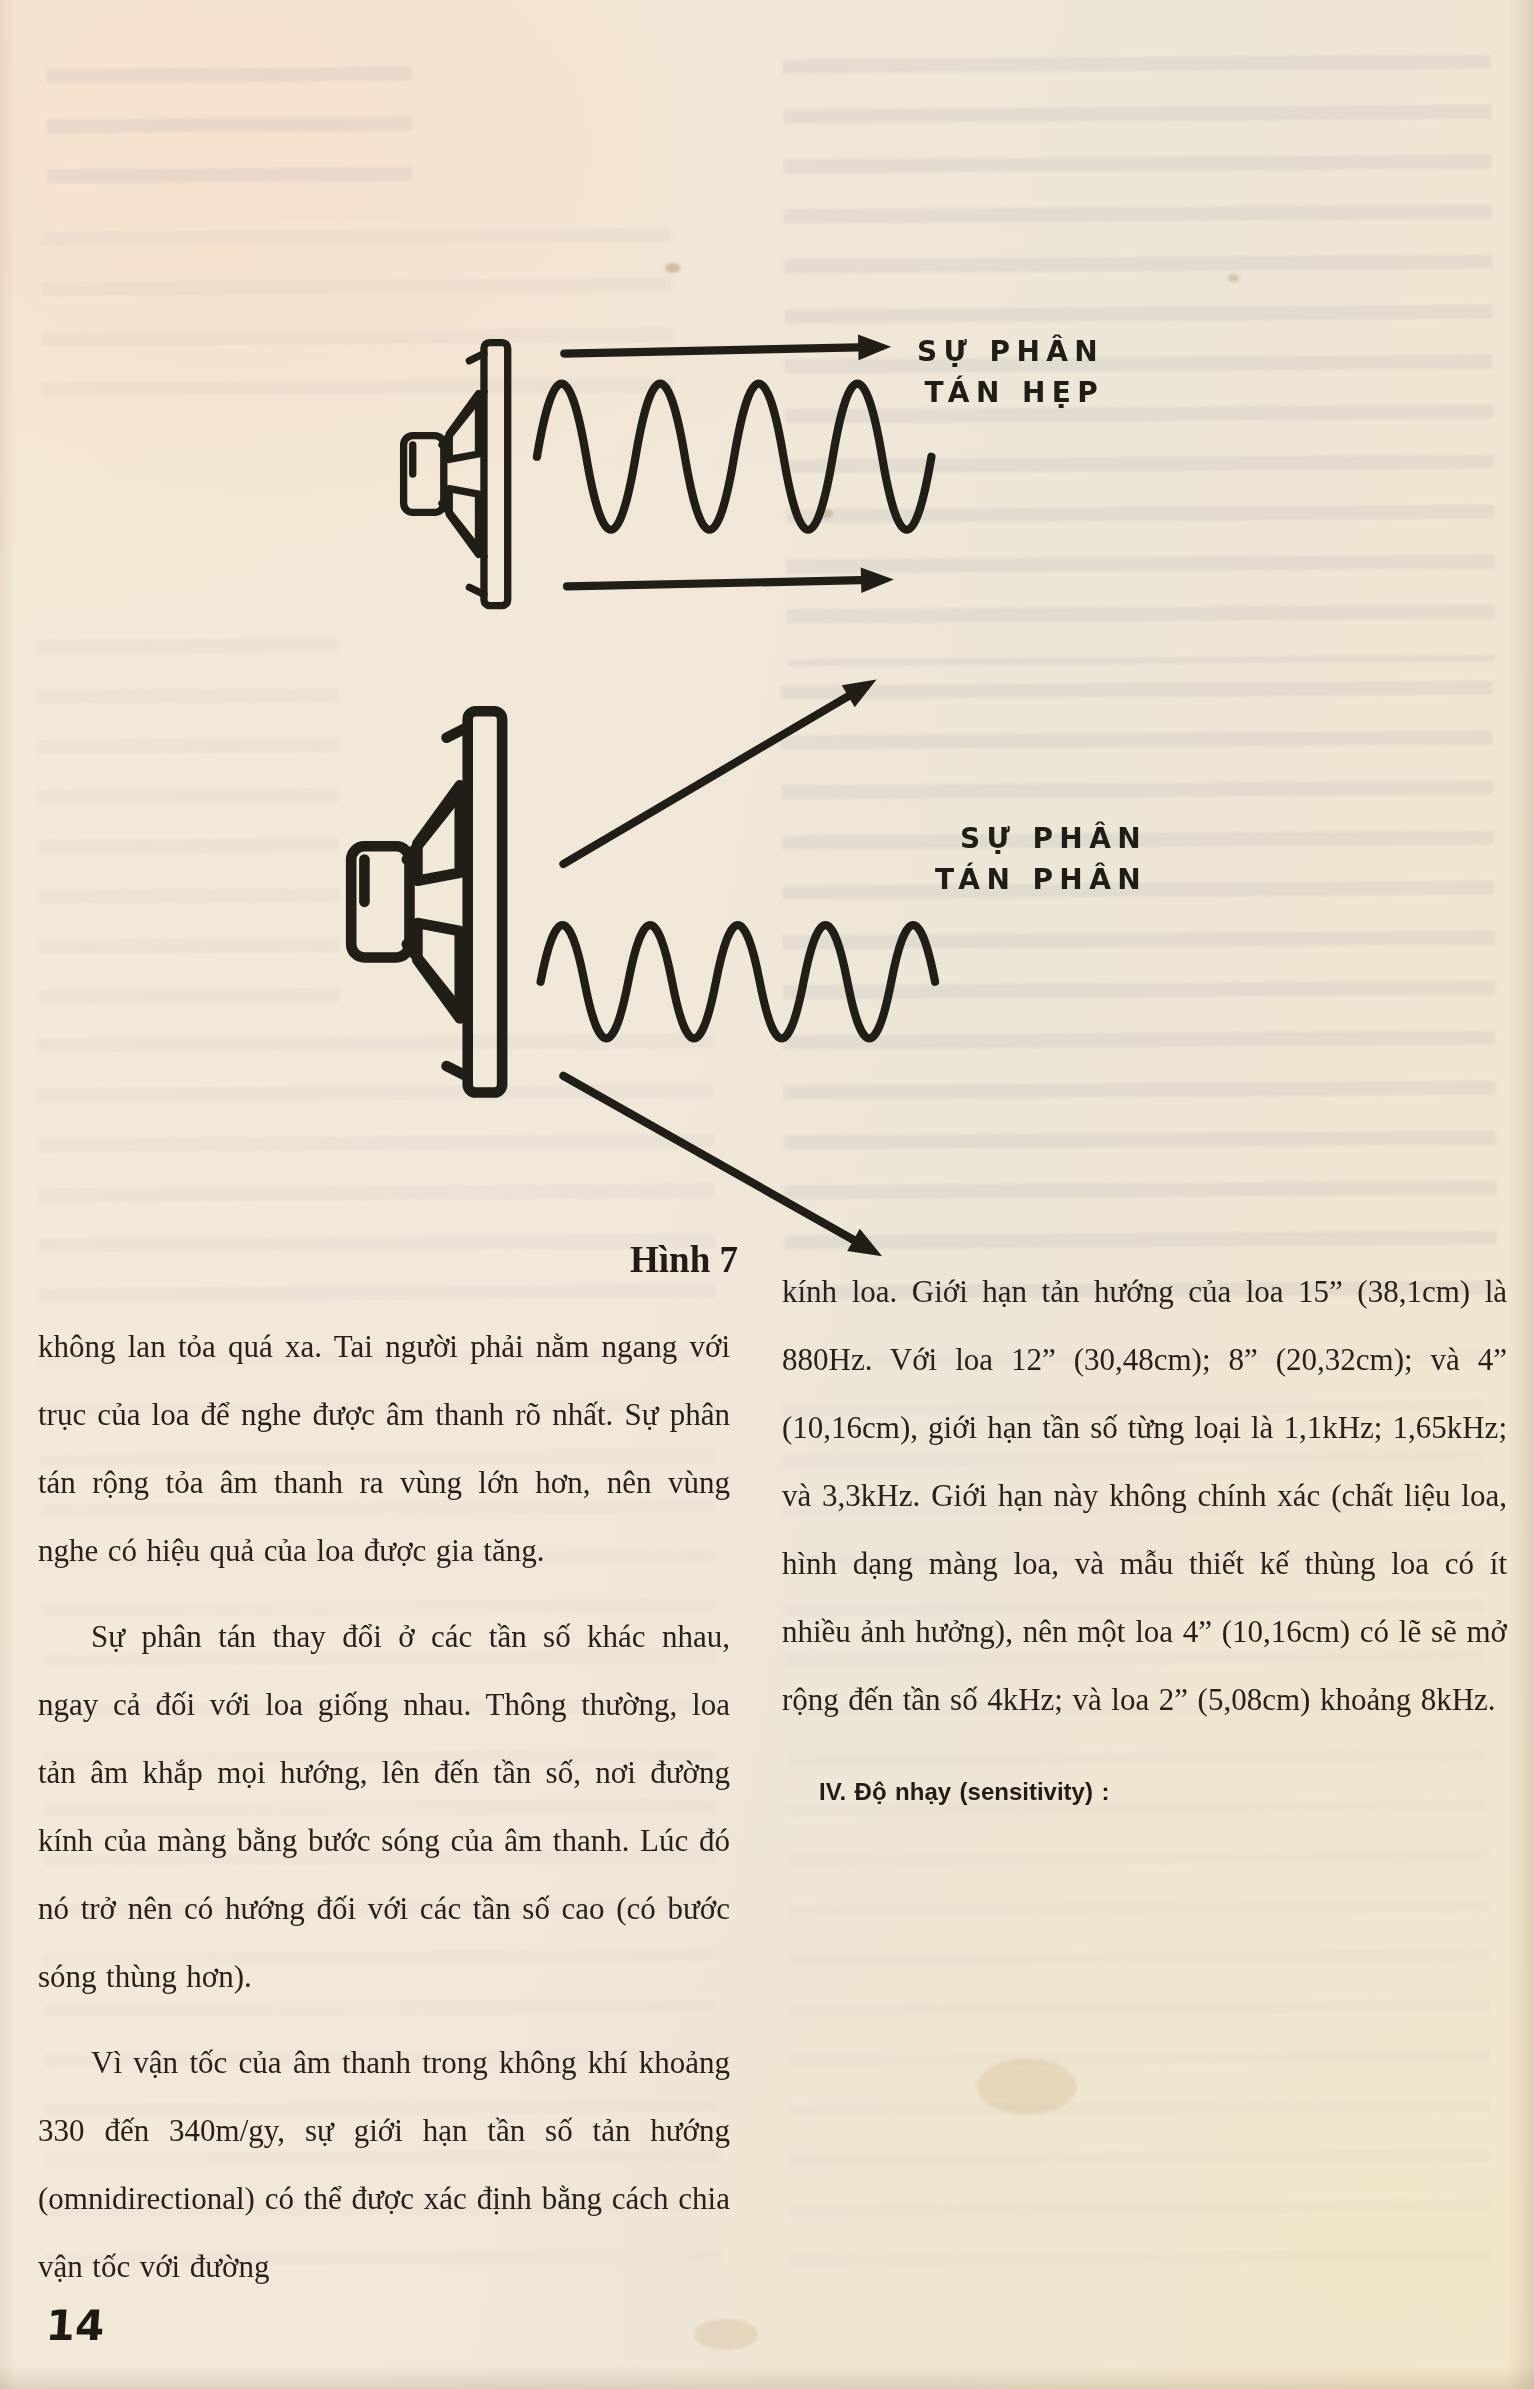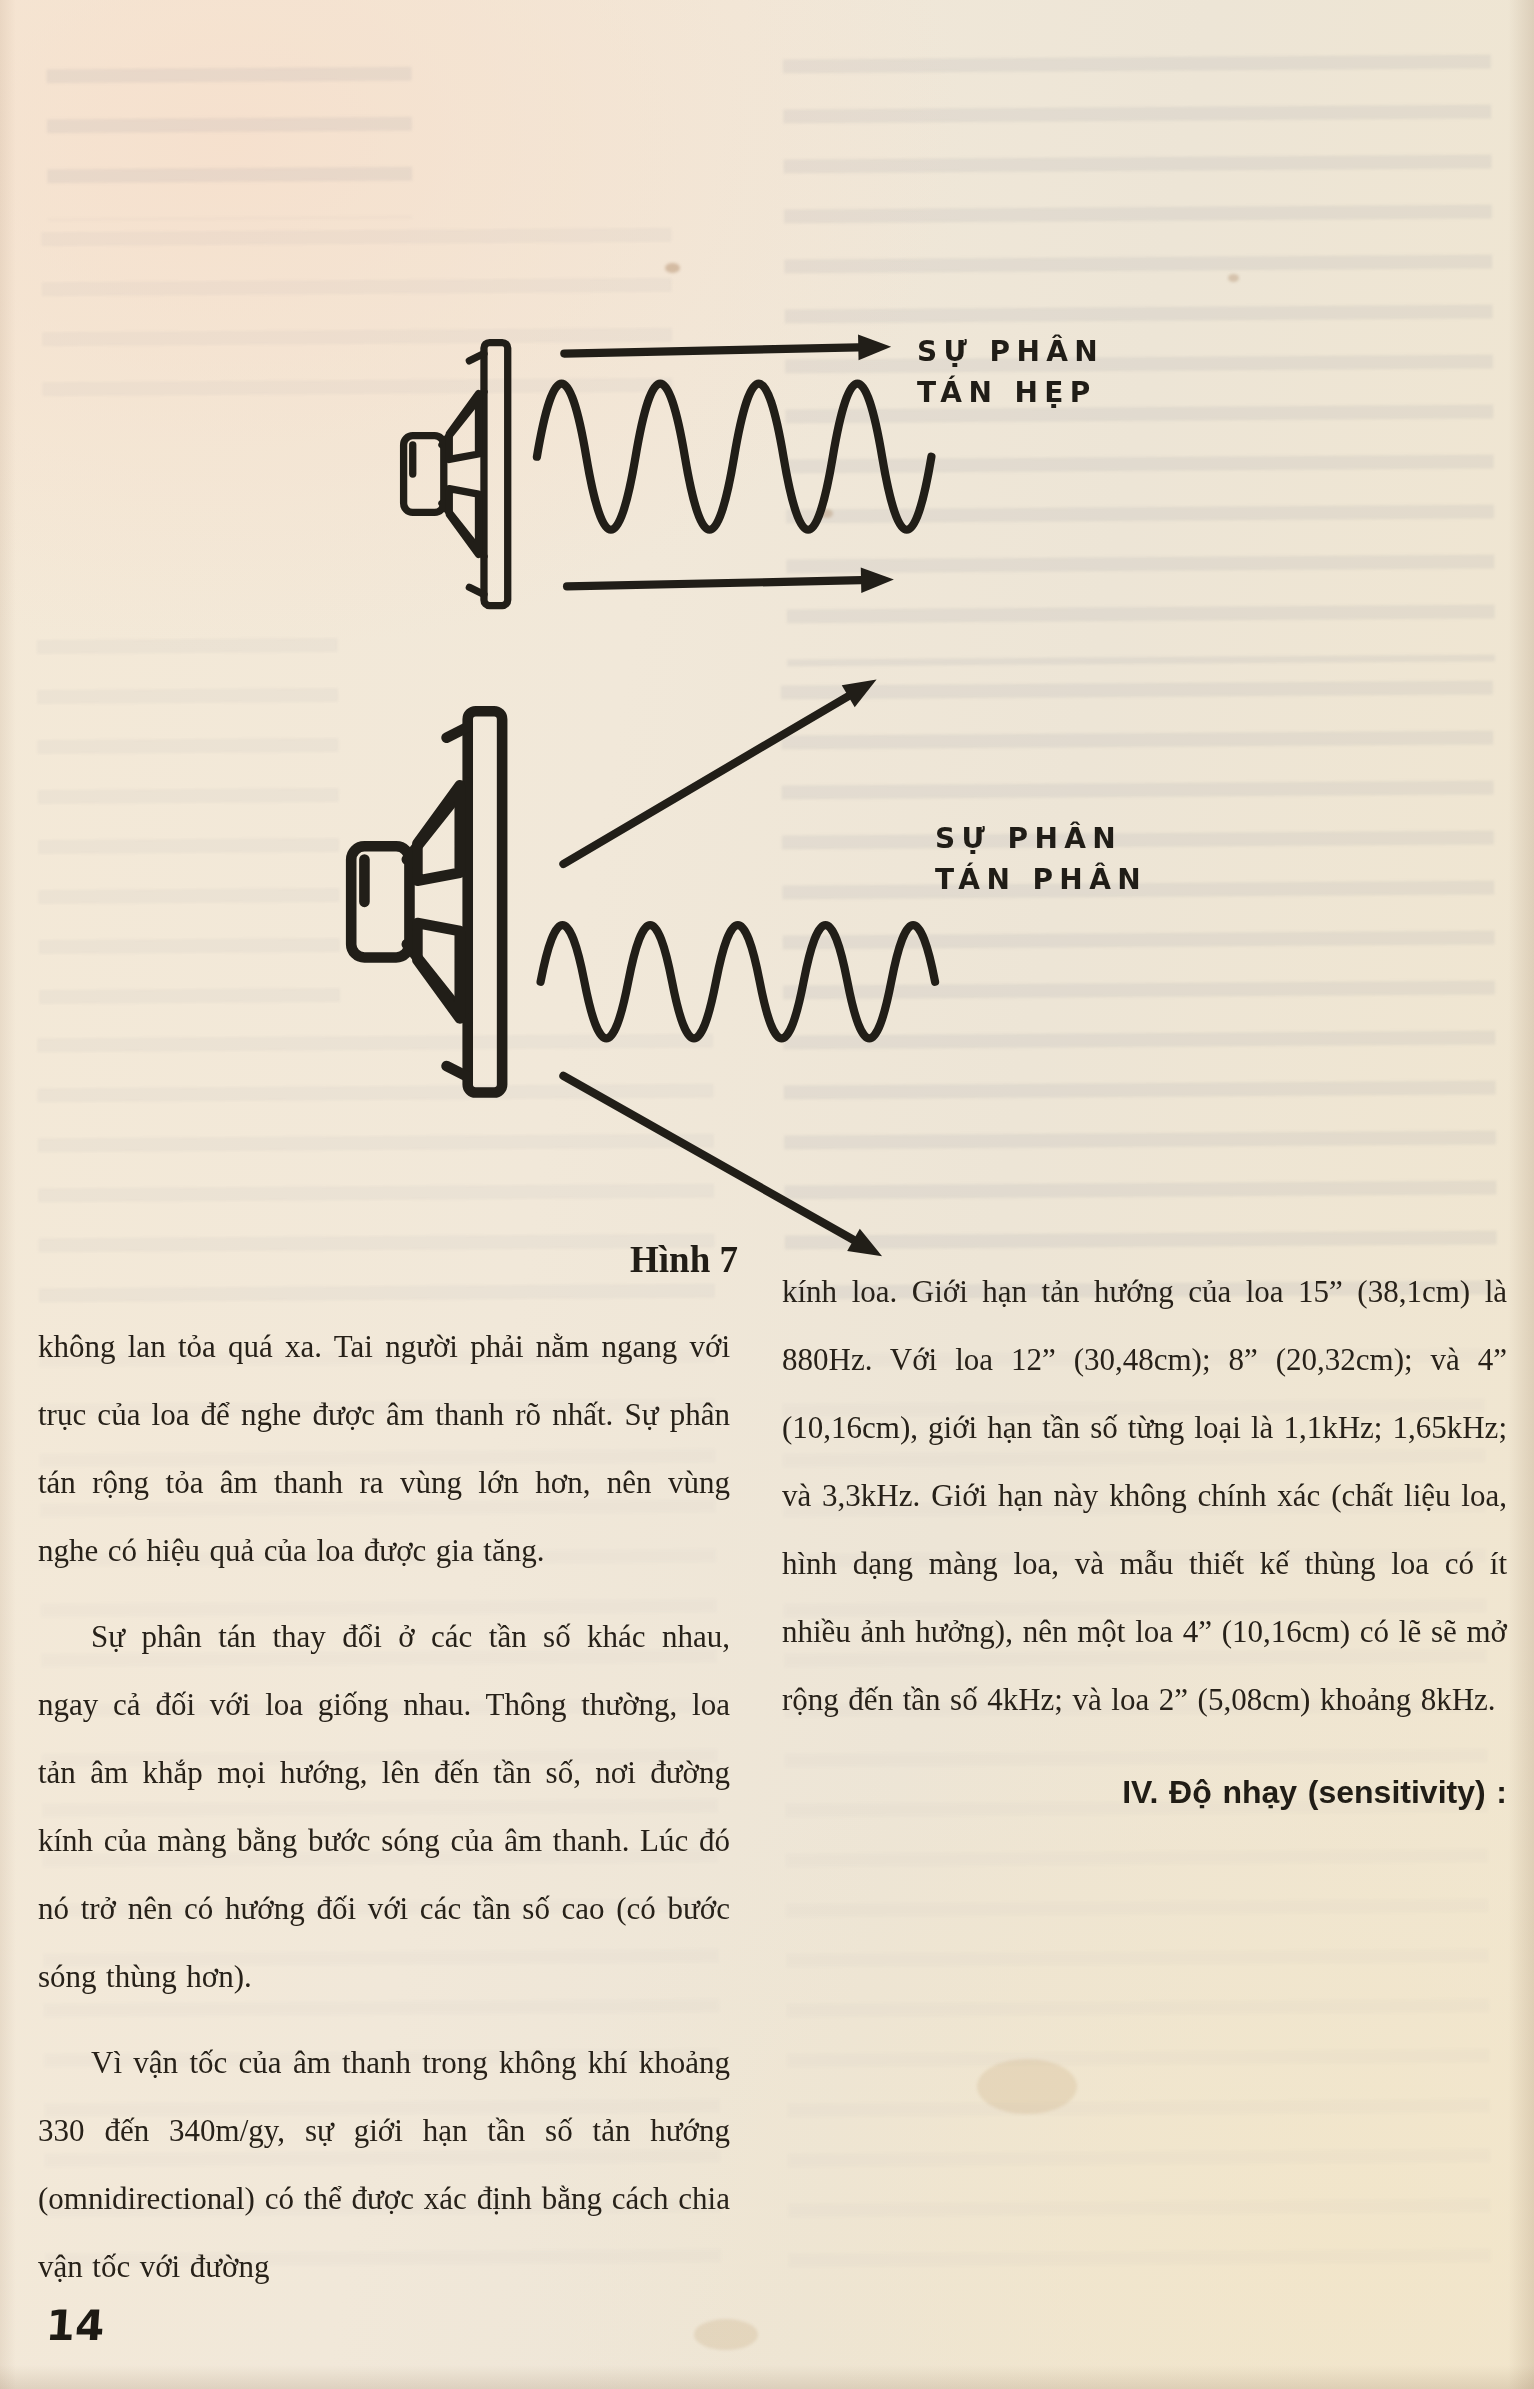"SỰ PHÂN" .fig-label { text-align: none -> right }
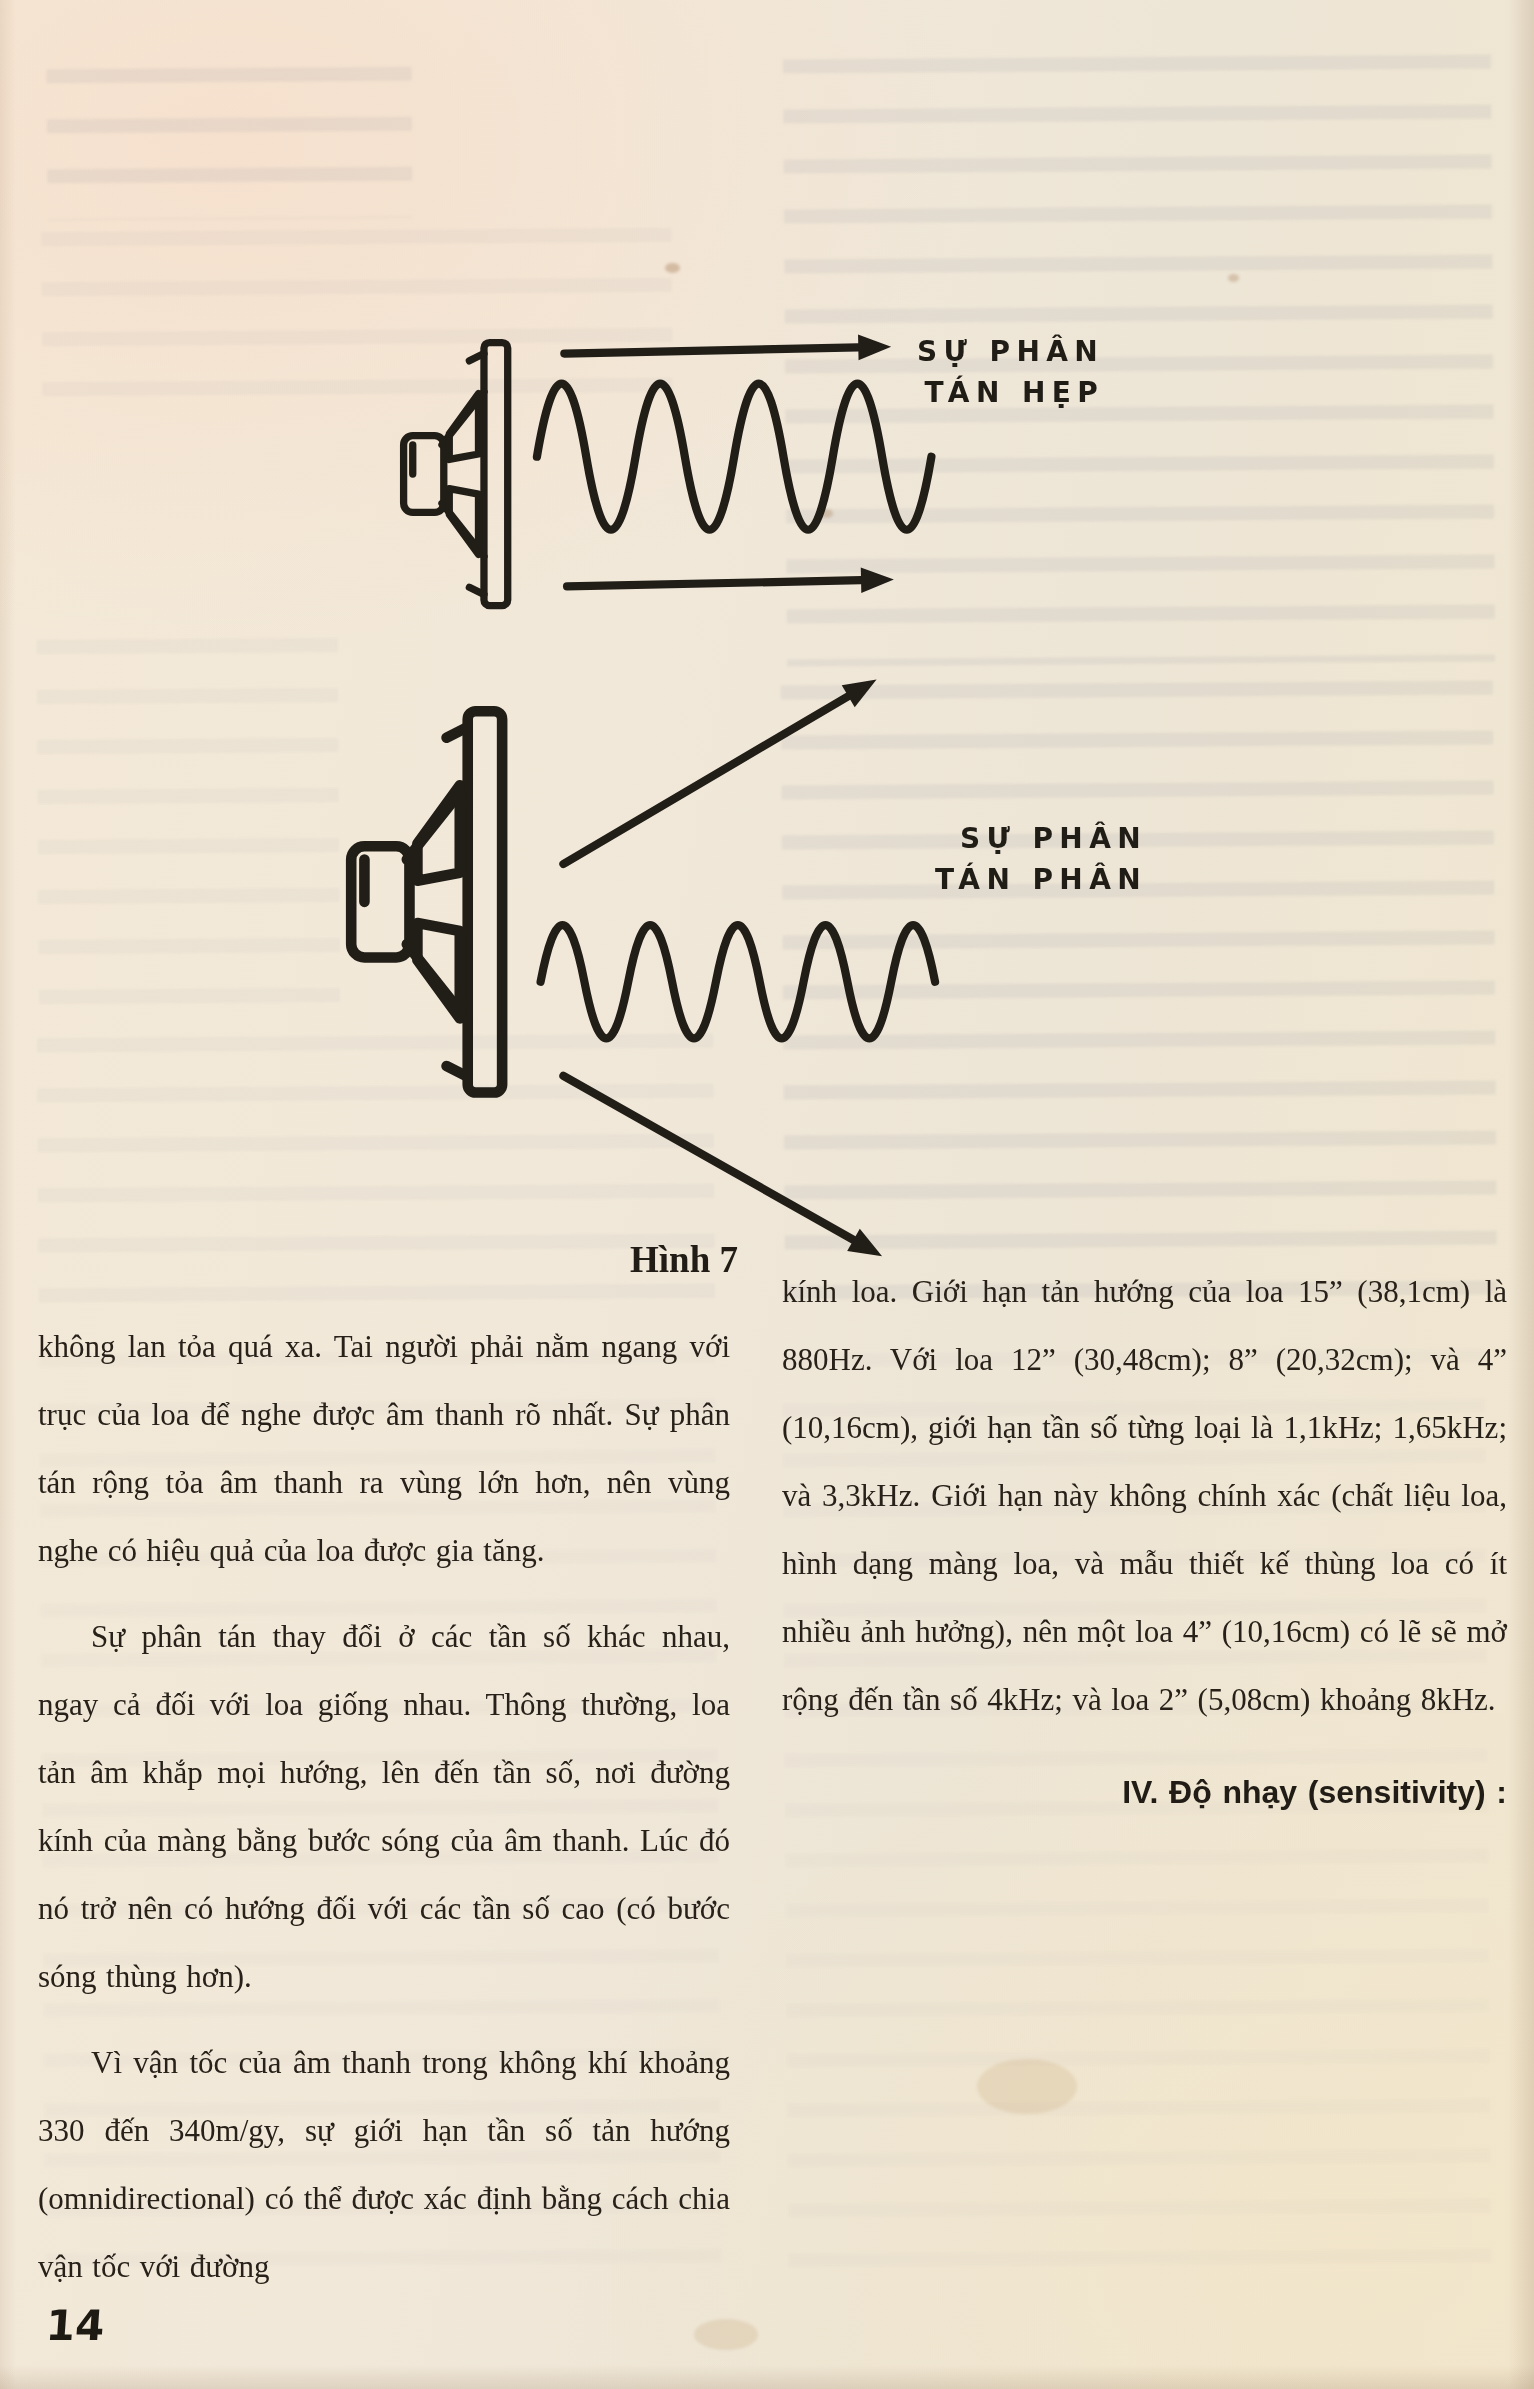"IV. Độ nhạy (sensitivity) :" .sec-heading { font-size: 32px -> 24px; text-align: right -> left }
